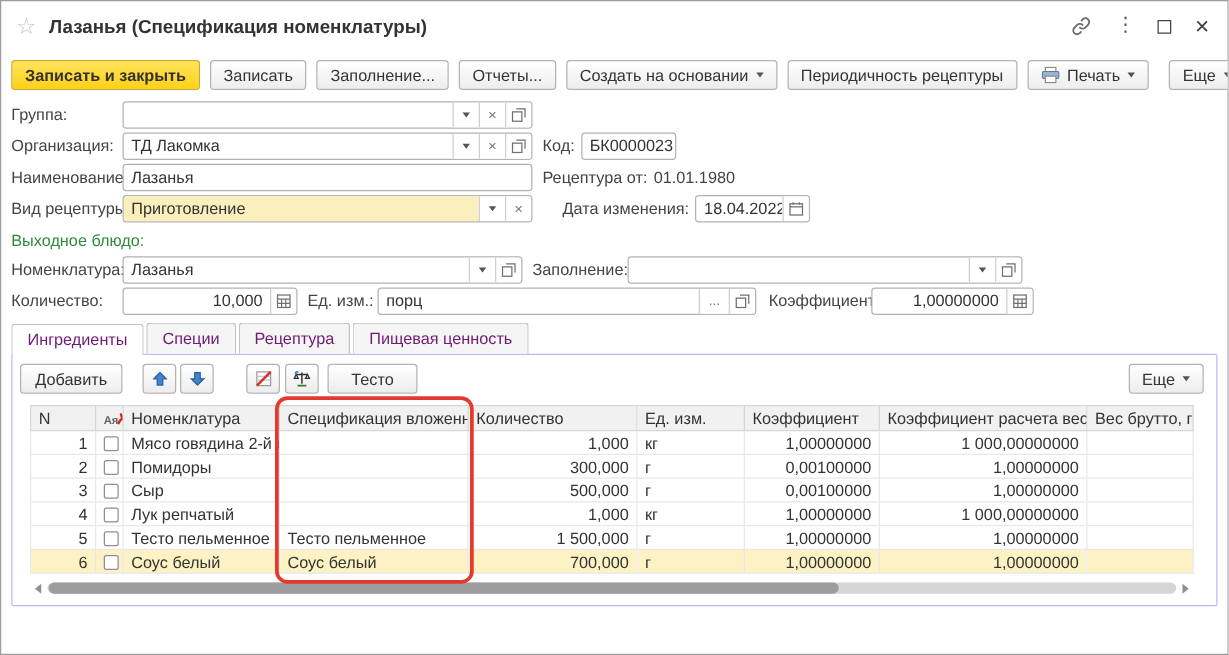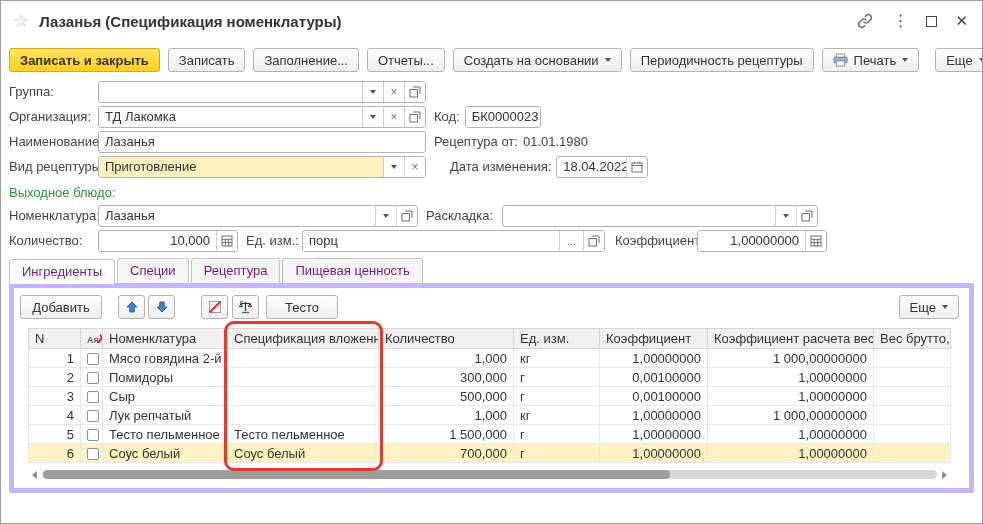"Раскладка:" span.lbl { text: Раскладка -> Заполнение }
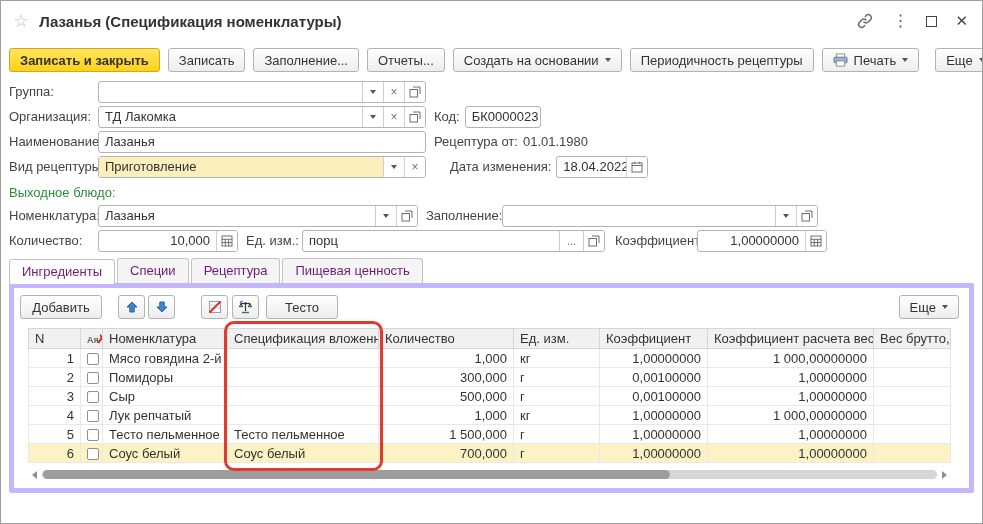"Добавить" .group { border: 5px solid #c4b5fd -> 1px solid #c4b5fd }
